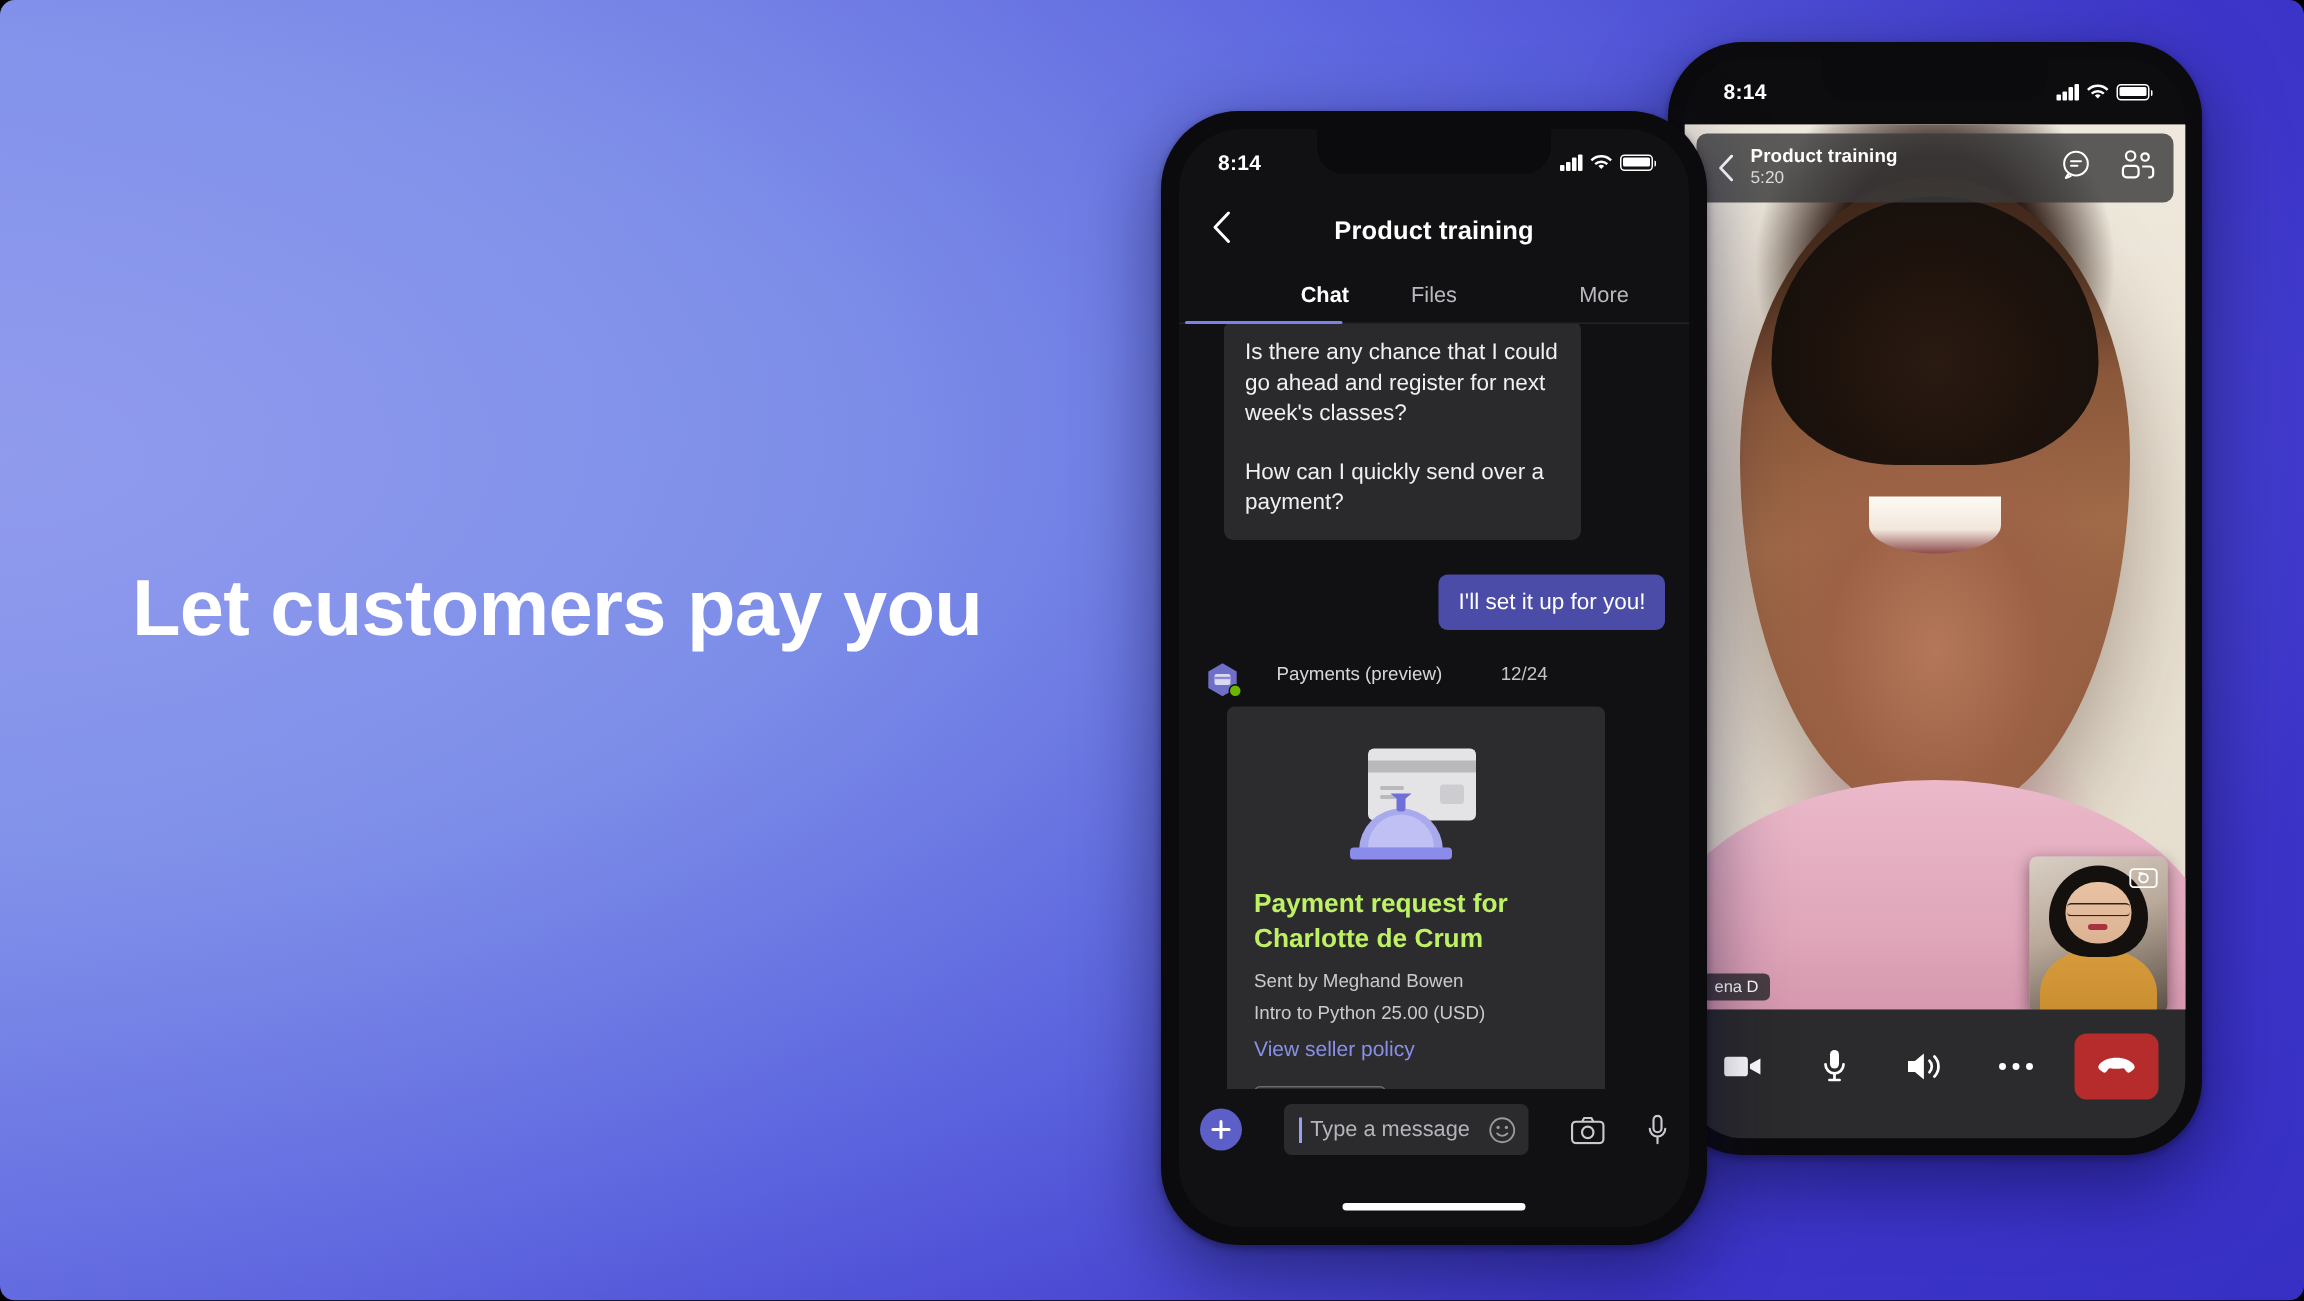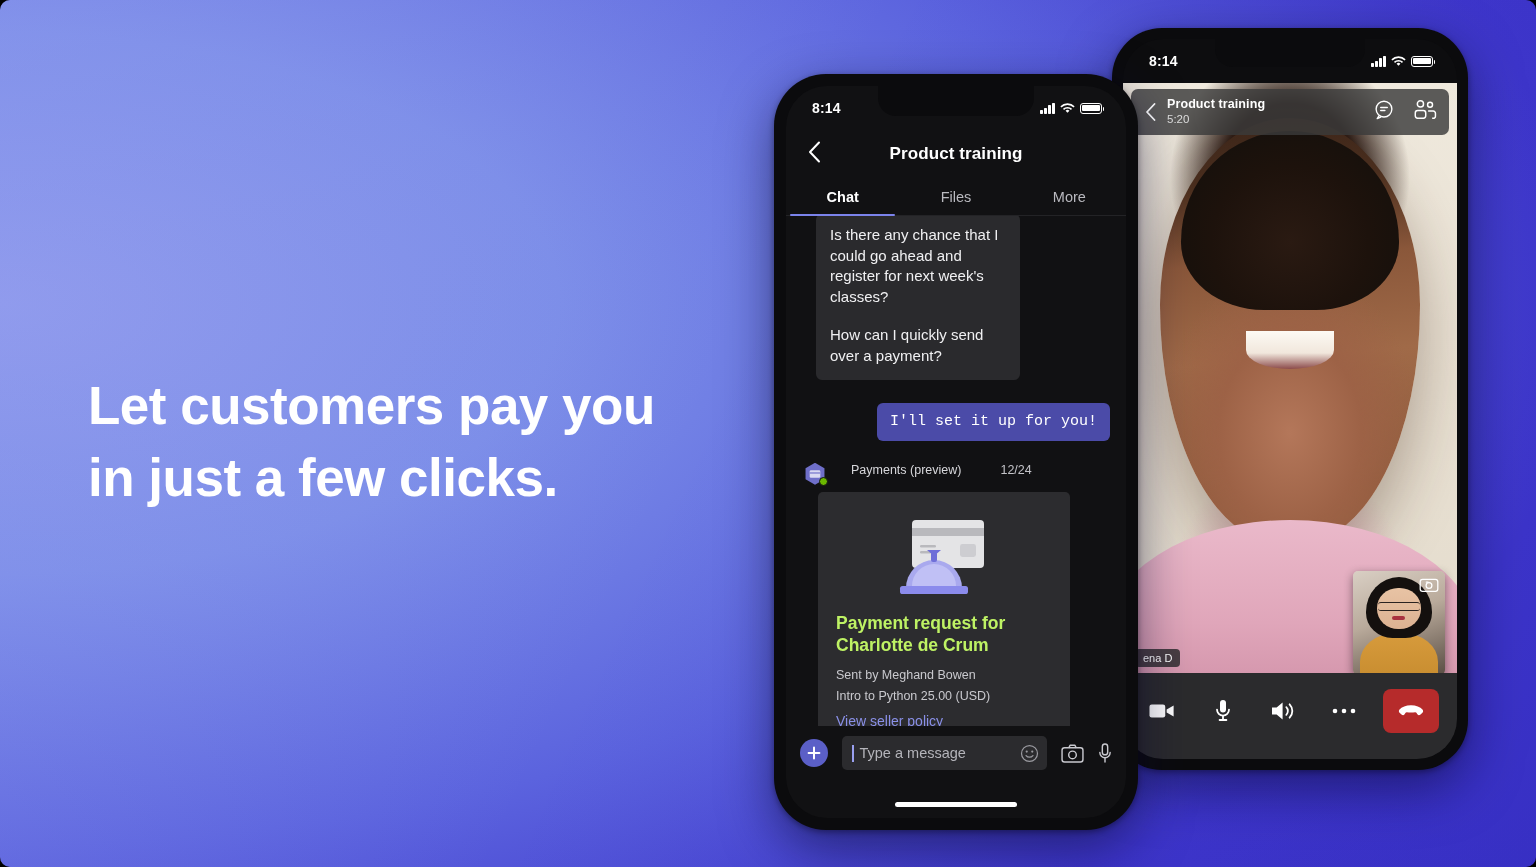"Chat" .tab.active { justify-content: none -> flex-end }
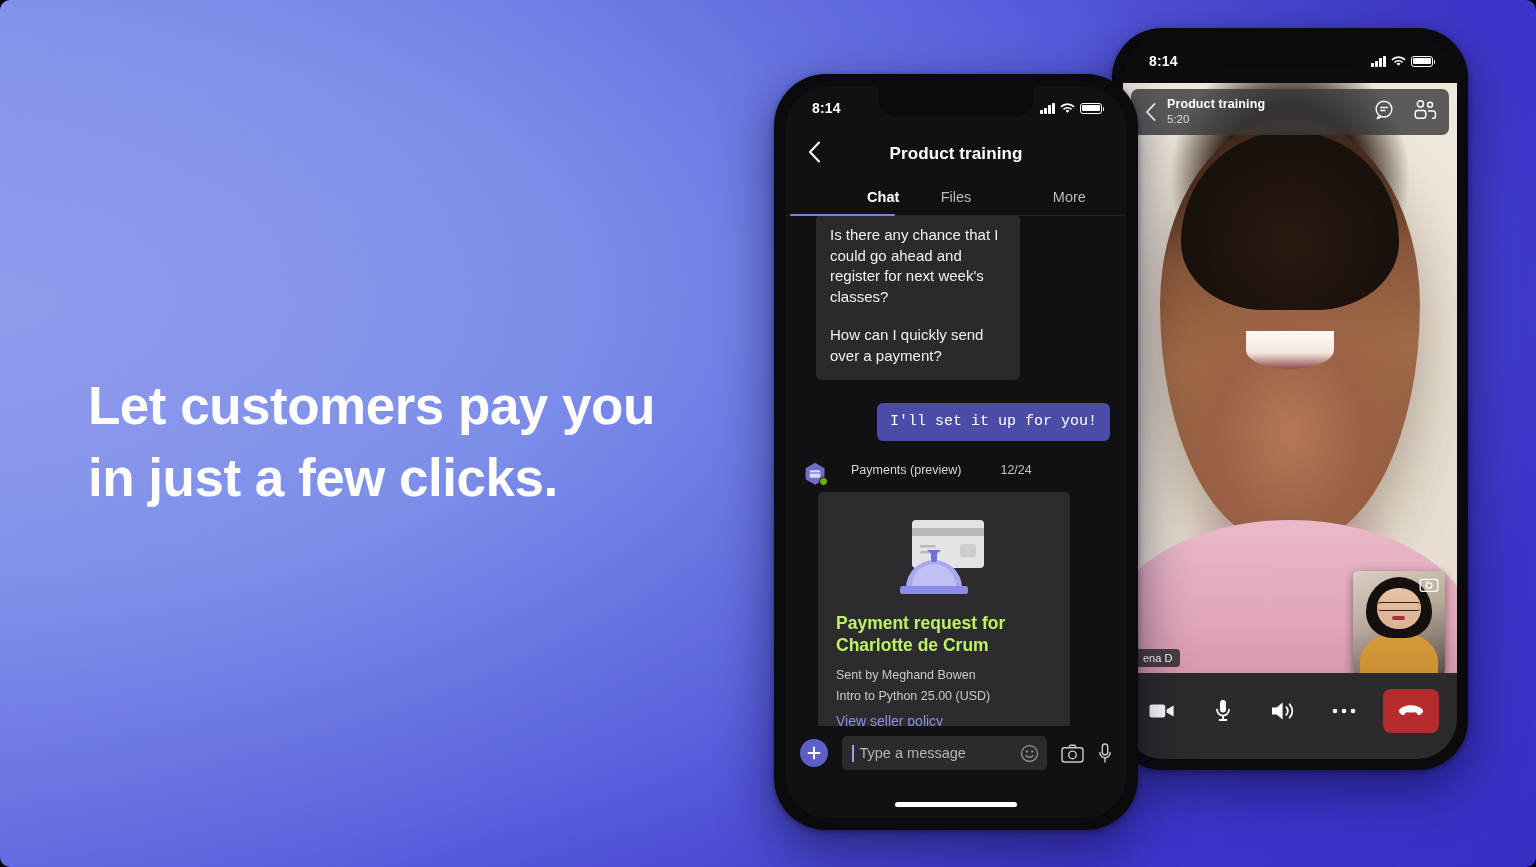"Is there any chance that" .bubble-in { width: 204px -> 238px }
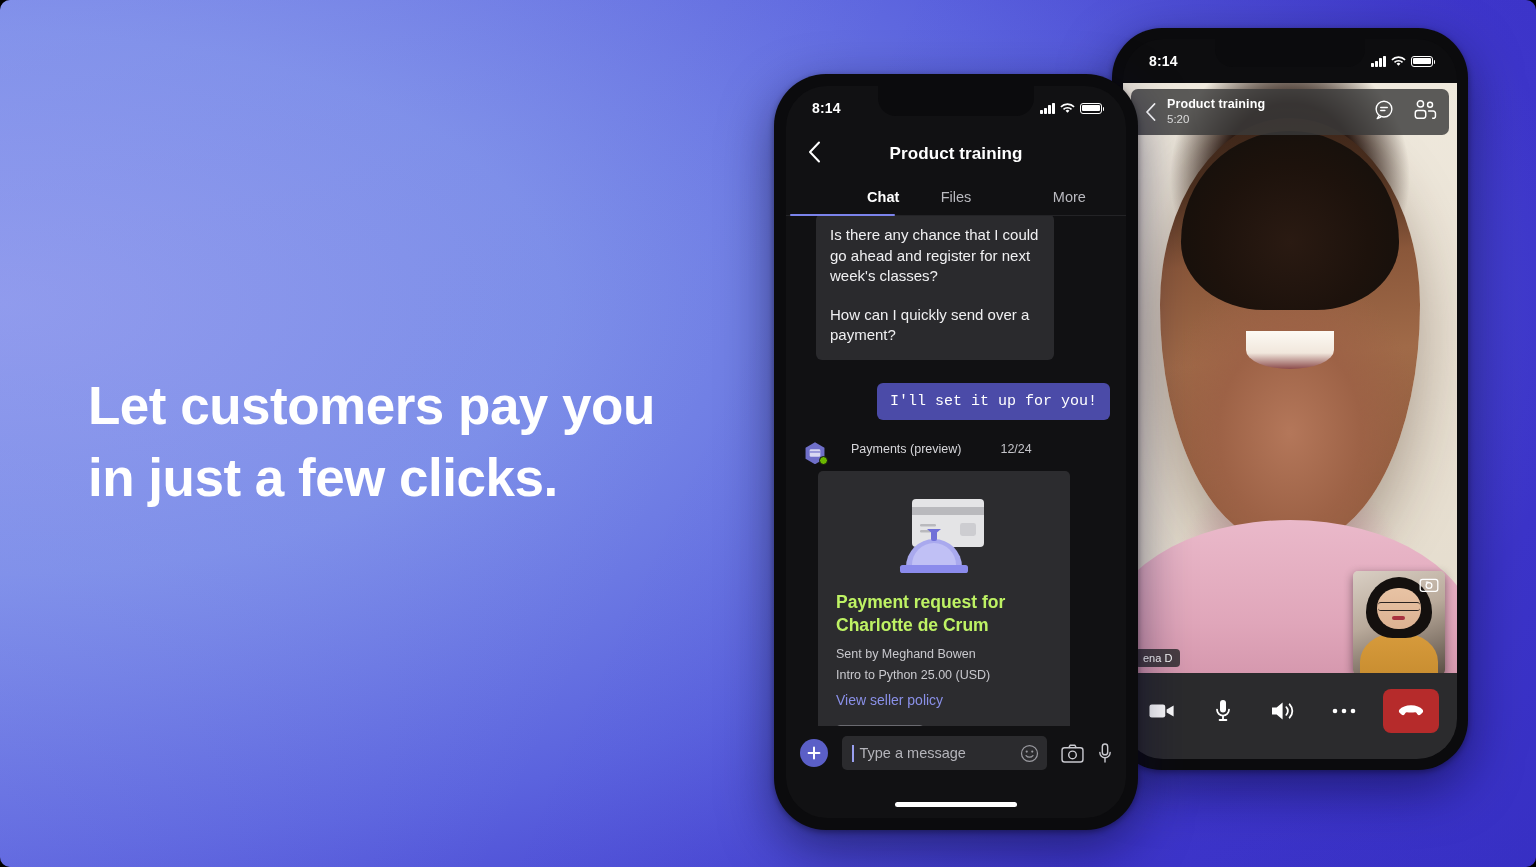"I'll set it up for" .bubble-out { font-family: Liberation Mono, monospace -> none }
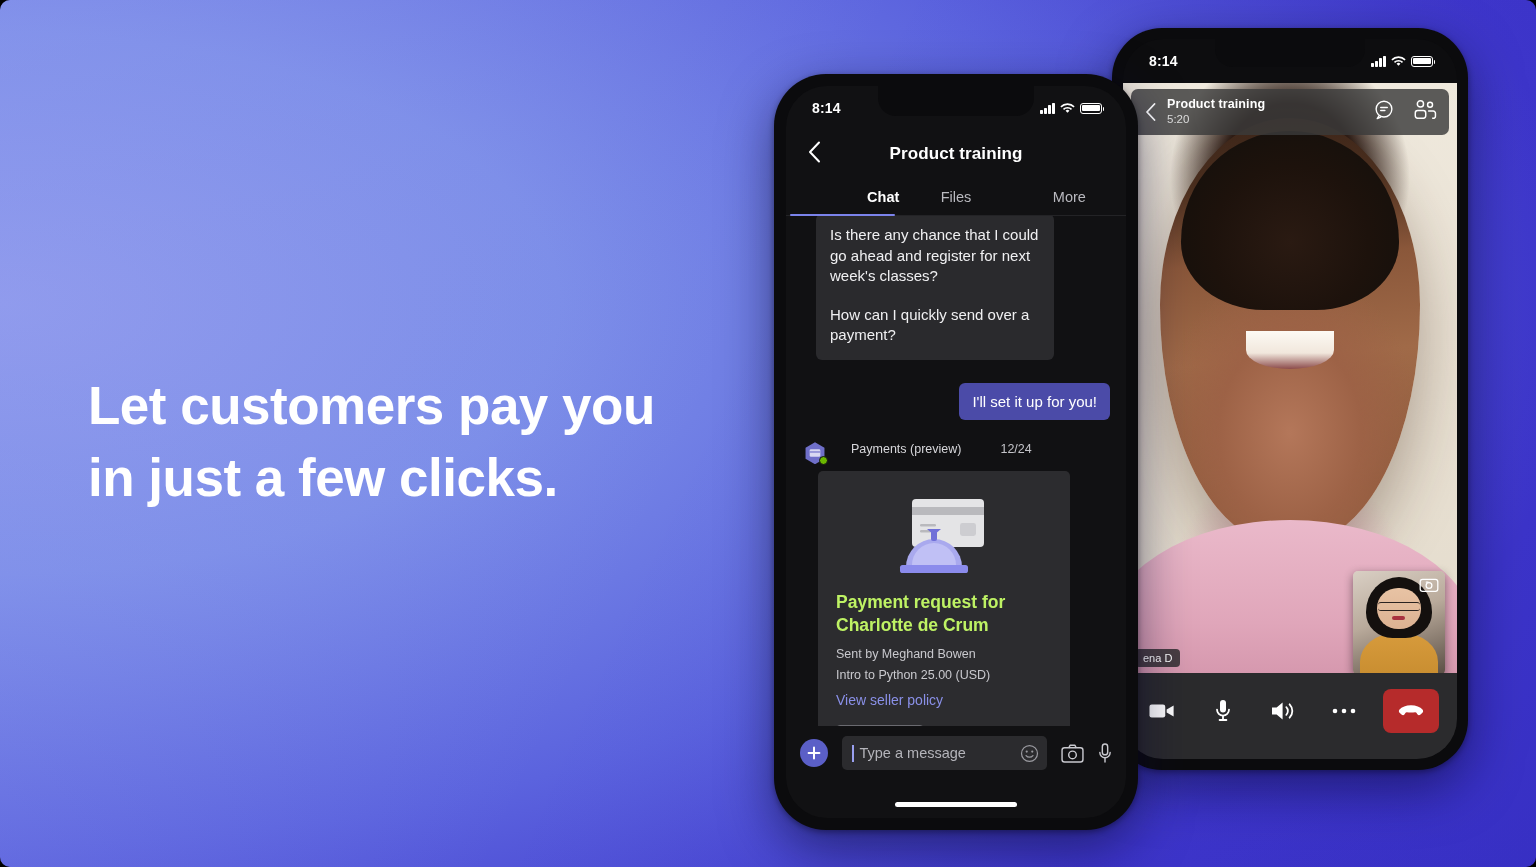"in just a few clicks." div { html: <div>in just a few clicks.</div> -> none }
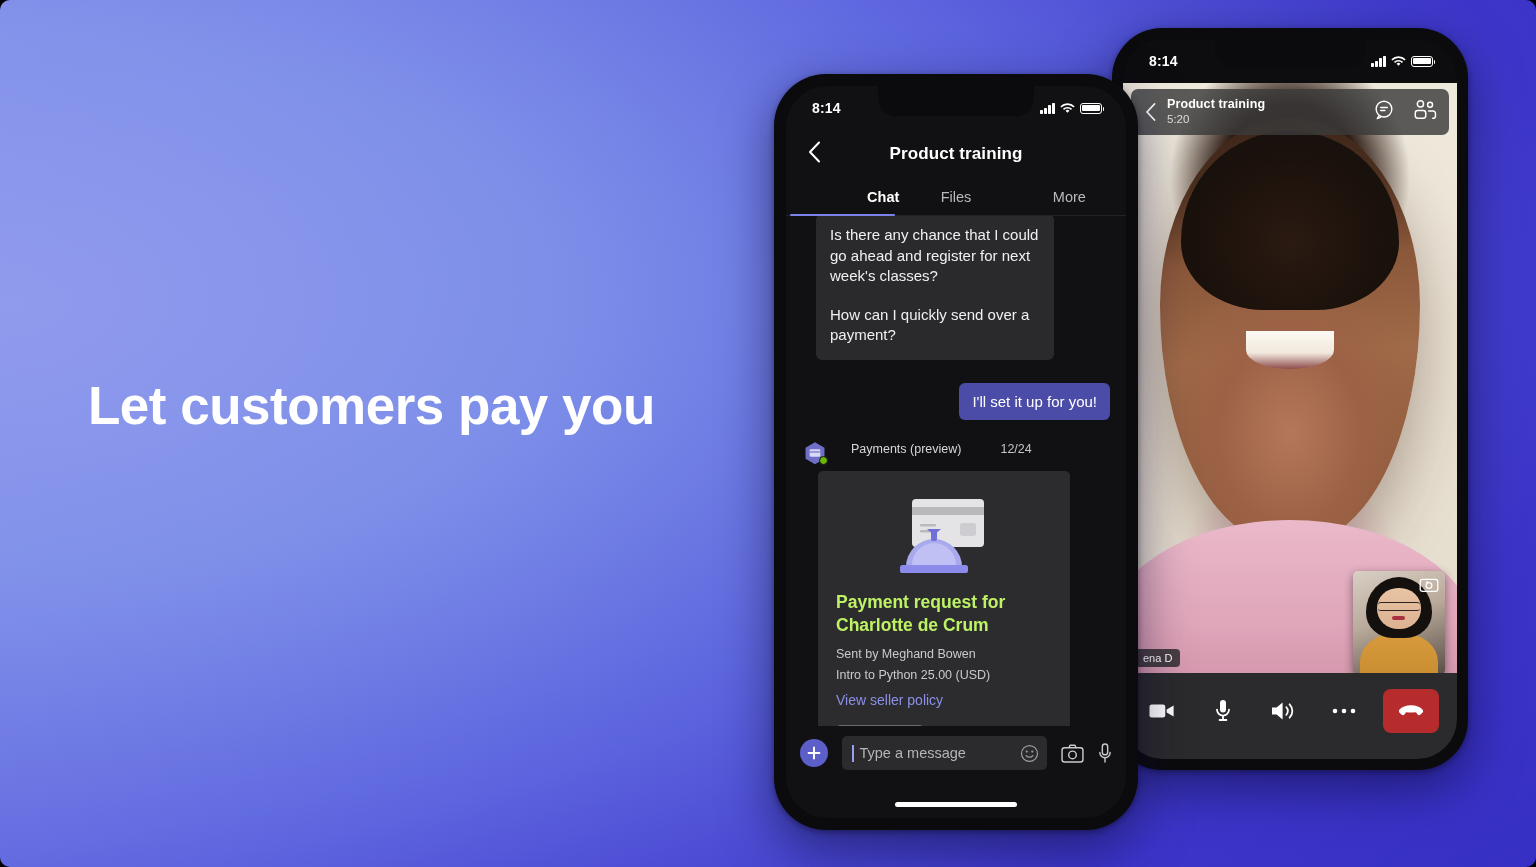"Type a message" .composer { gap: 14px -> 28px }
